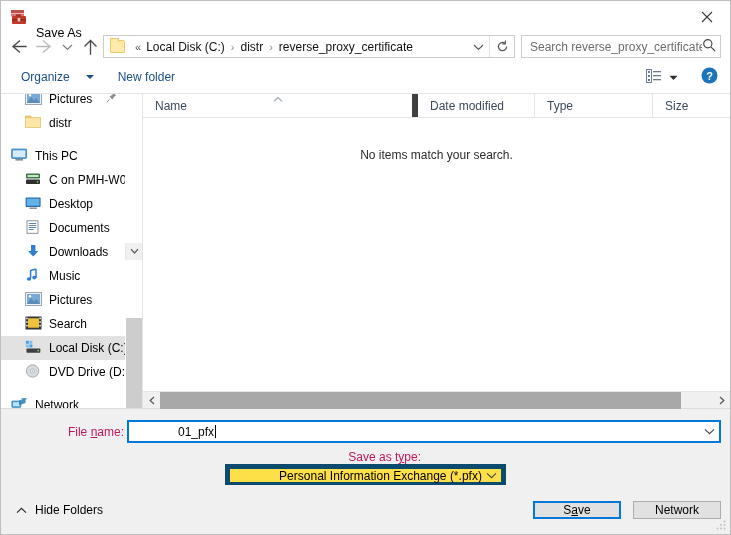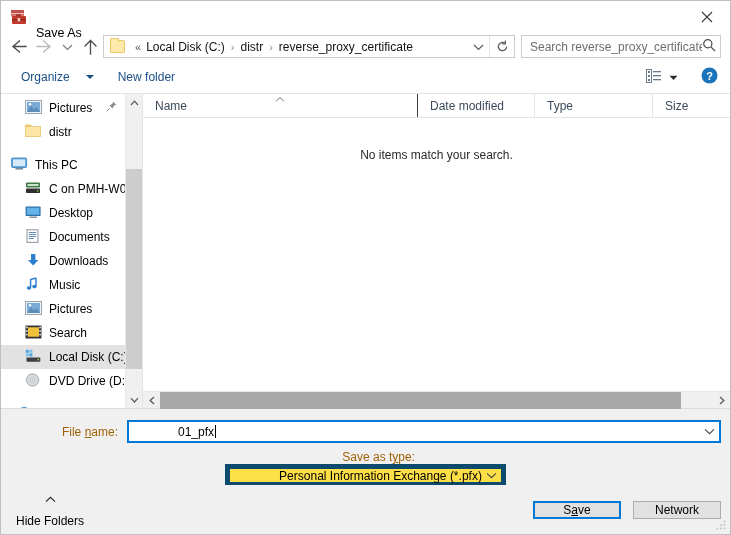"Pictures" .tree-wrap { align-items: none -> center }
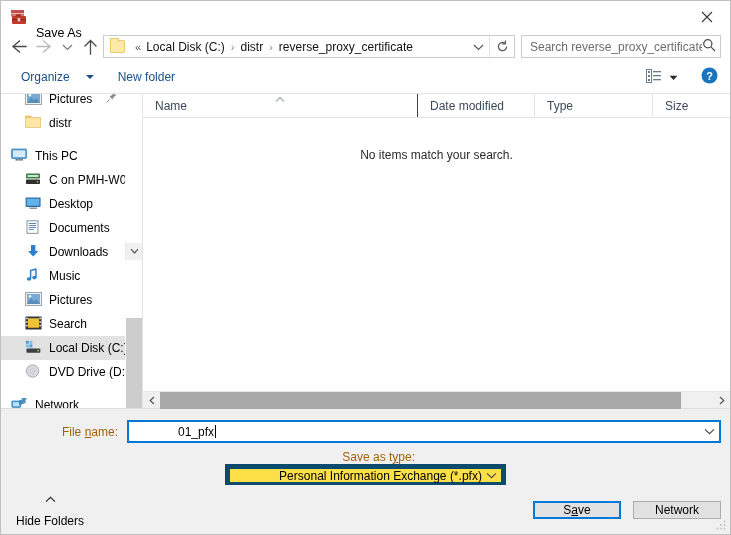"Name" .col.name { border-right: 1px solid #404040 -> 6px solid #404040 }
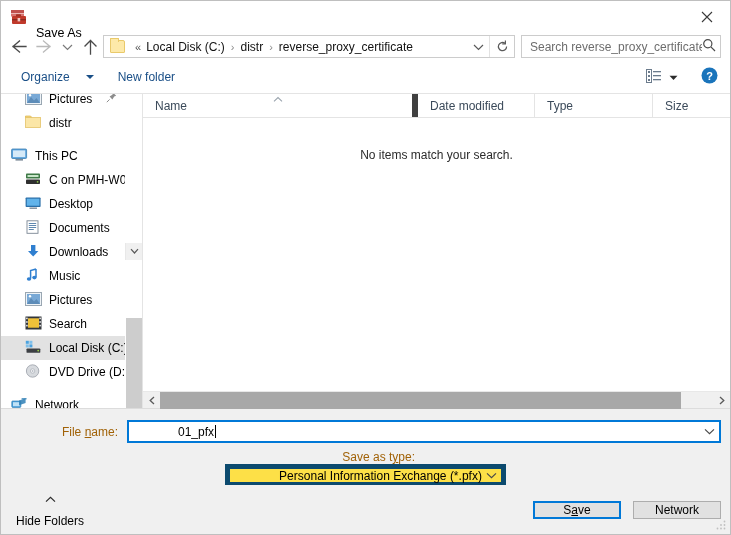"File name:" .flabel { color: #a16207 -> #be185d; padding-right: 9px -> 3px }
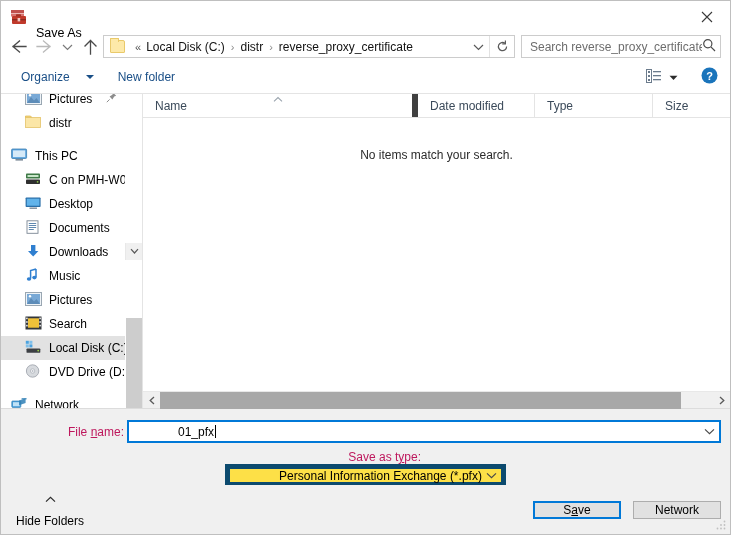"Hide Folders" .hidefolders { flex-direction: column -> none }
